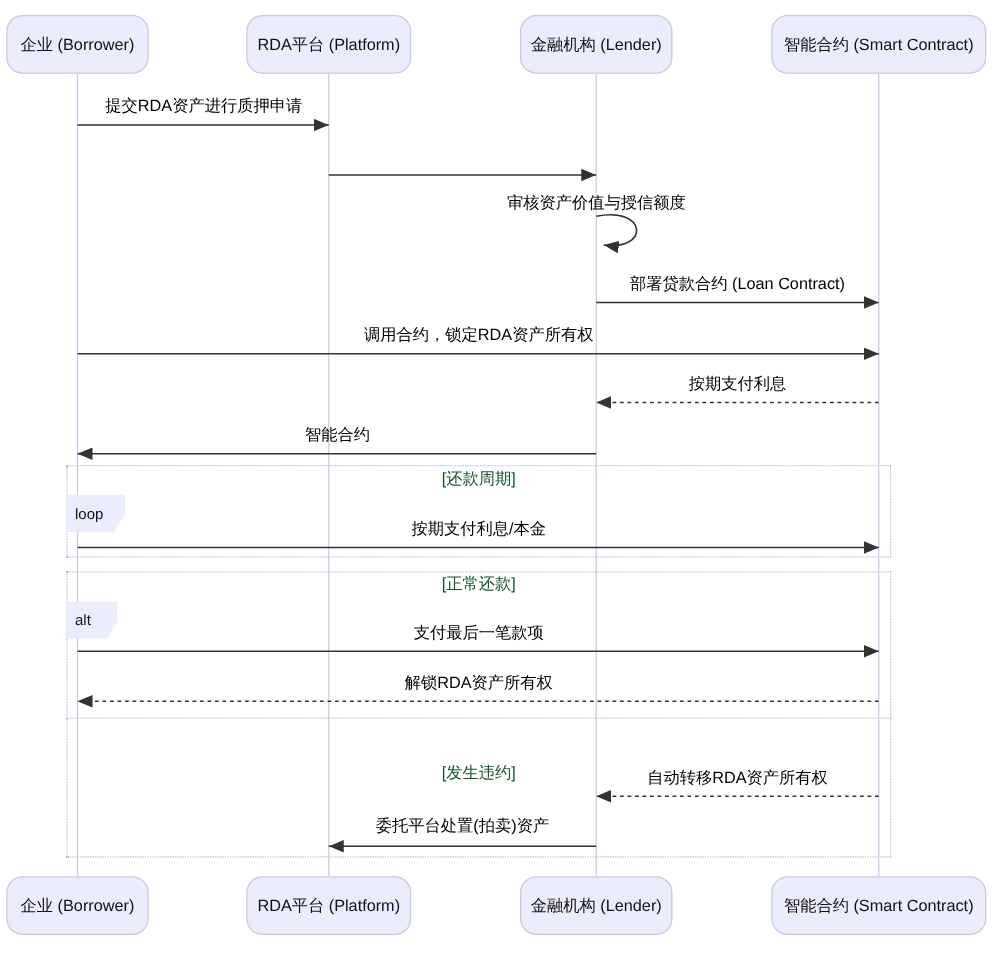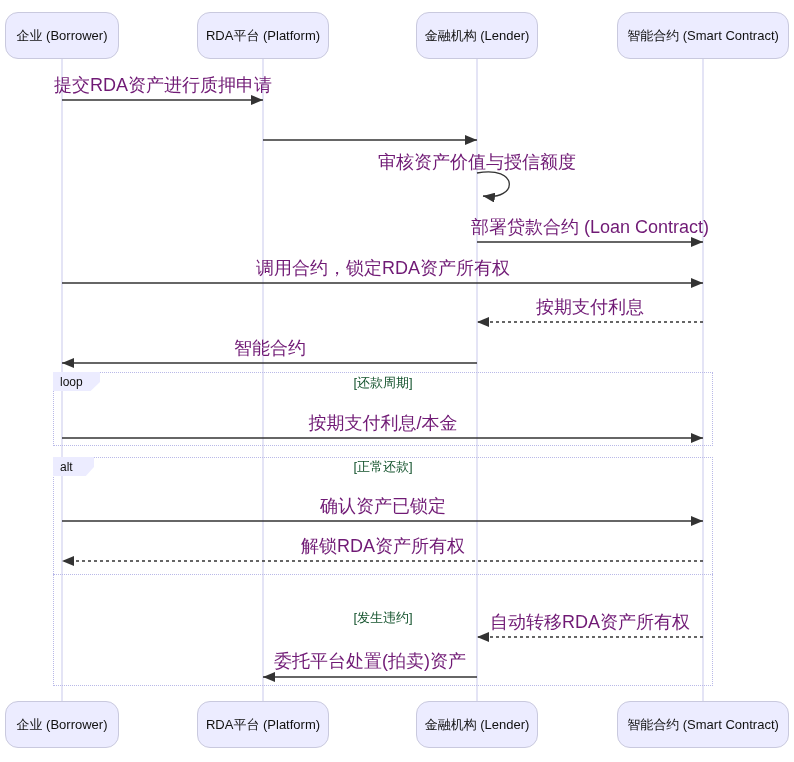"提交RDA资产进行质押申请" .msg { color: #701a75 -> #000000; font-size: 18px -> 13px }
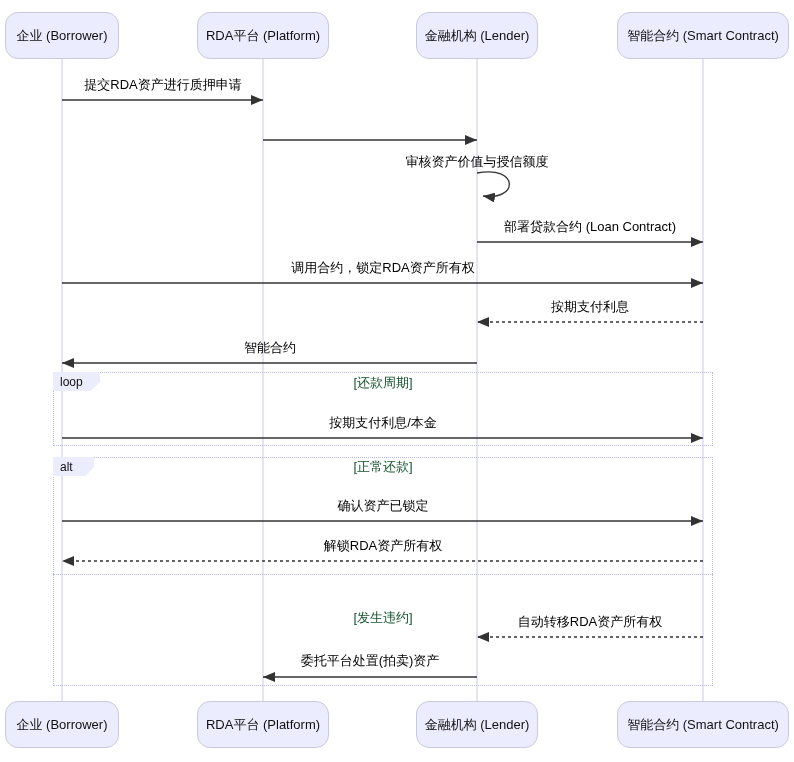"loop" .tab { height: 19px -> 30px; margin-top: none -> 24px }
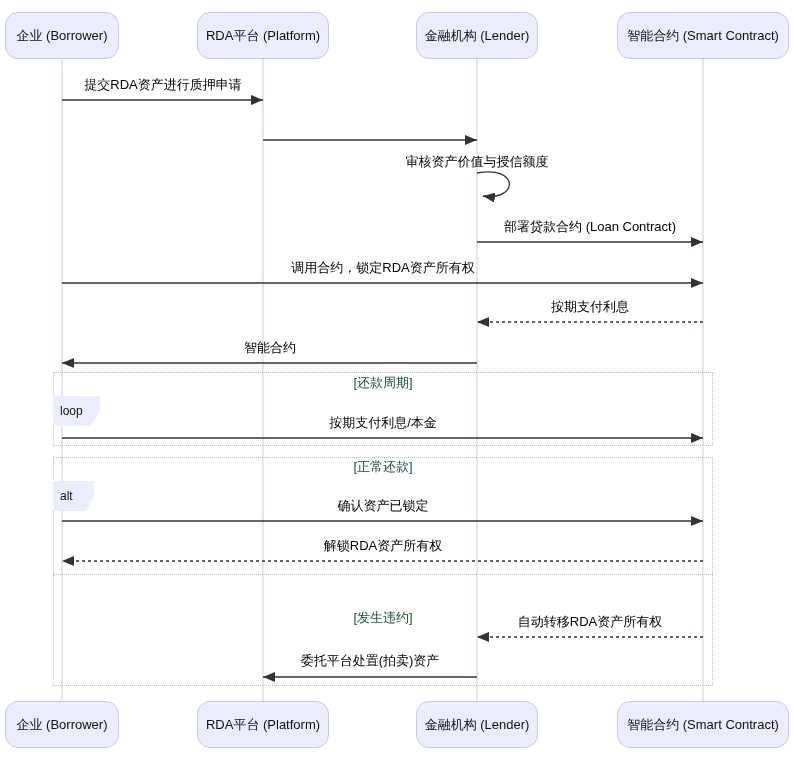"确认资产已锁定" div.msg { text: 确认资产已锁定 -> 支付最后一笔款项 }
